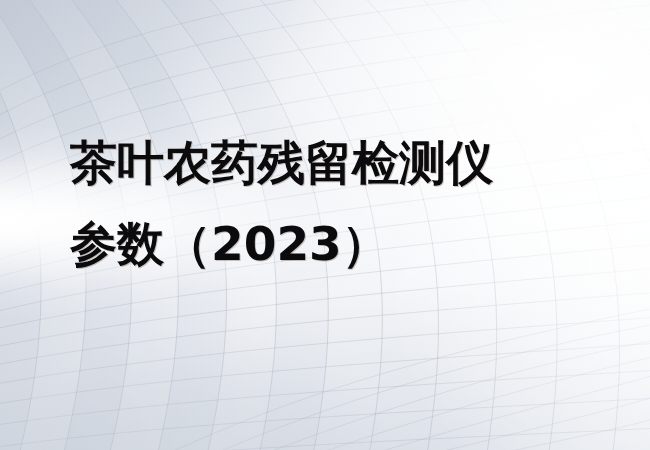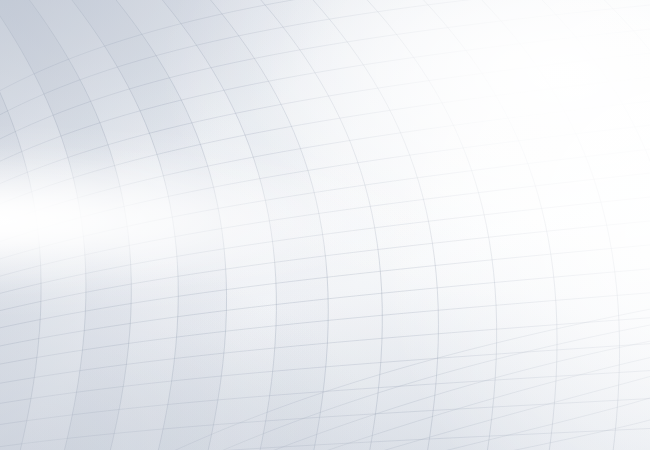"茶叶农药残留检测仪" div.title-block { html: none -> <div> <div>茶叶农药残留检测仪</div> <div>参数（2023）</div> </div> }
